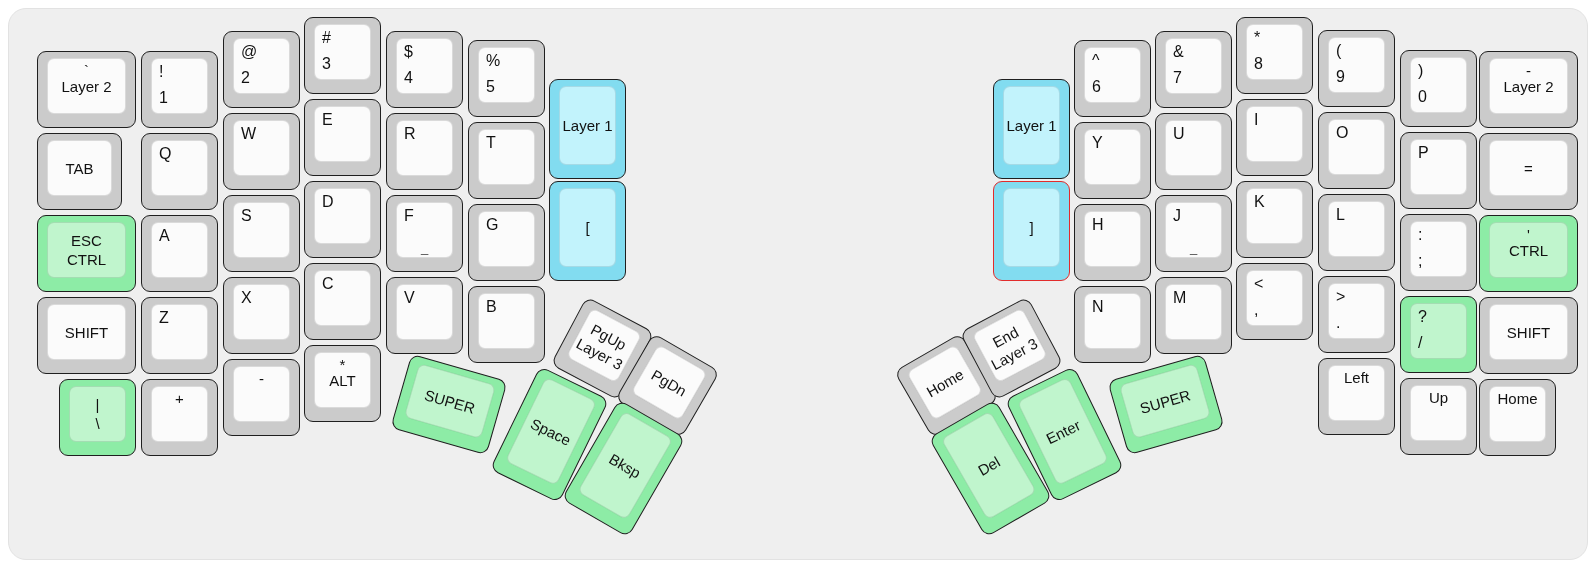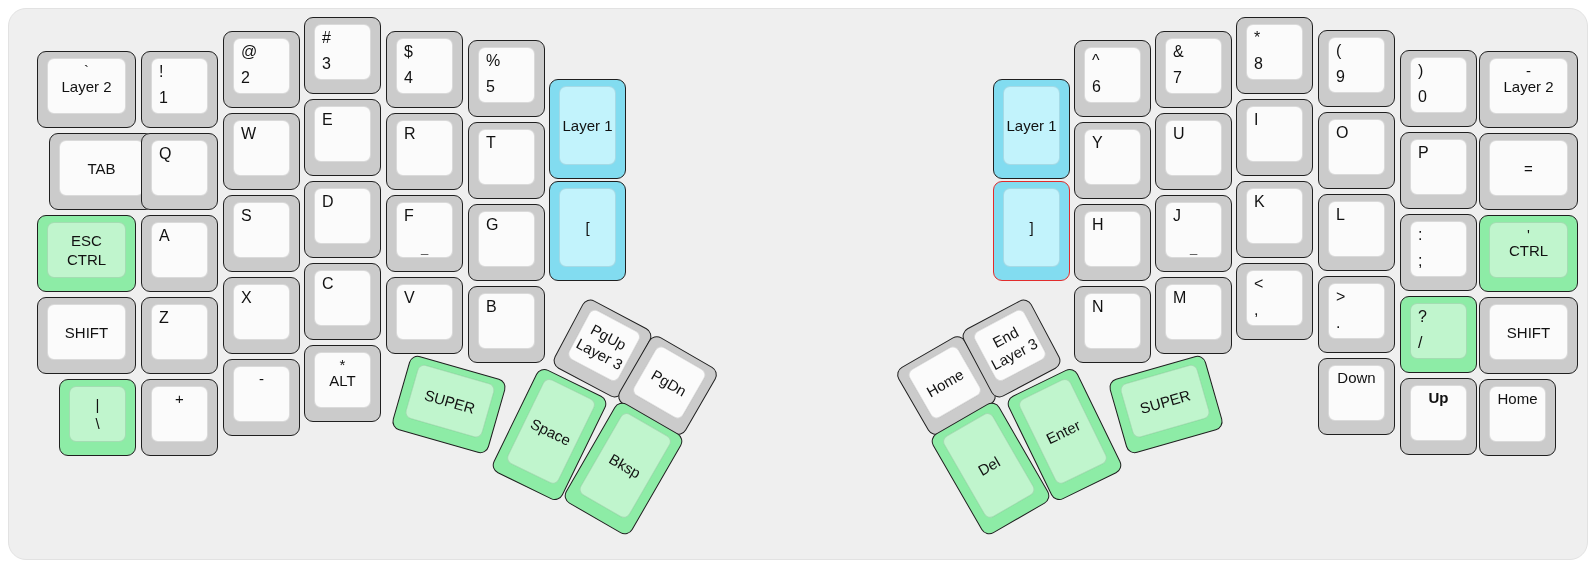"TAB" div.key { left: 40px -> 28px; width: 105px -> 85px }
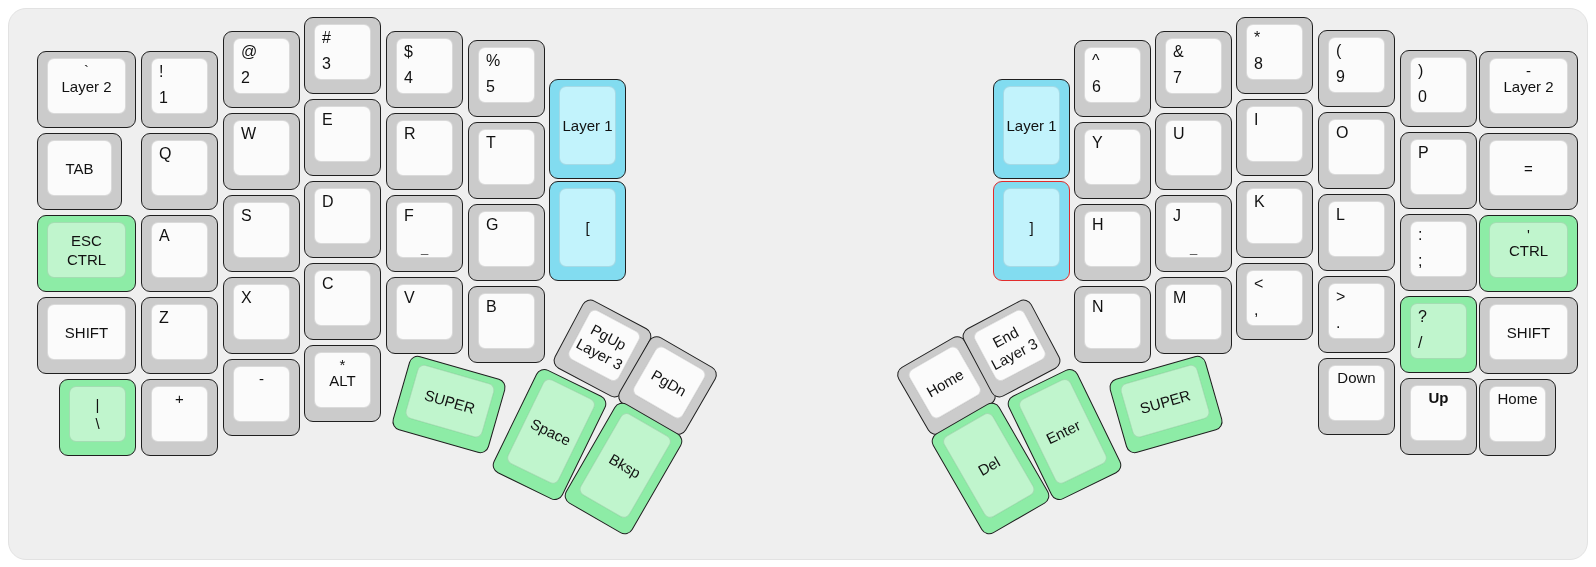"Down" span.lg { text: Down -> Left }
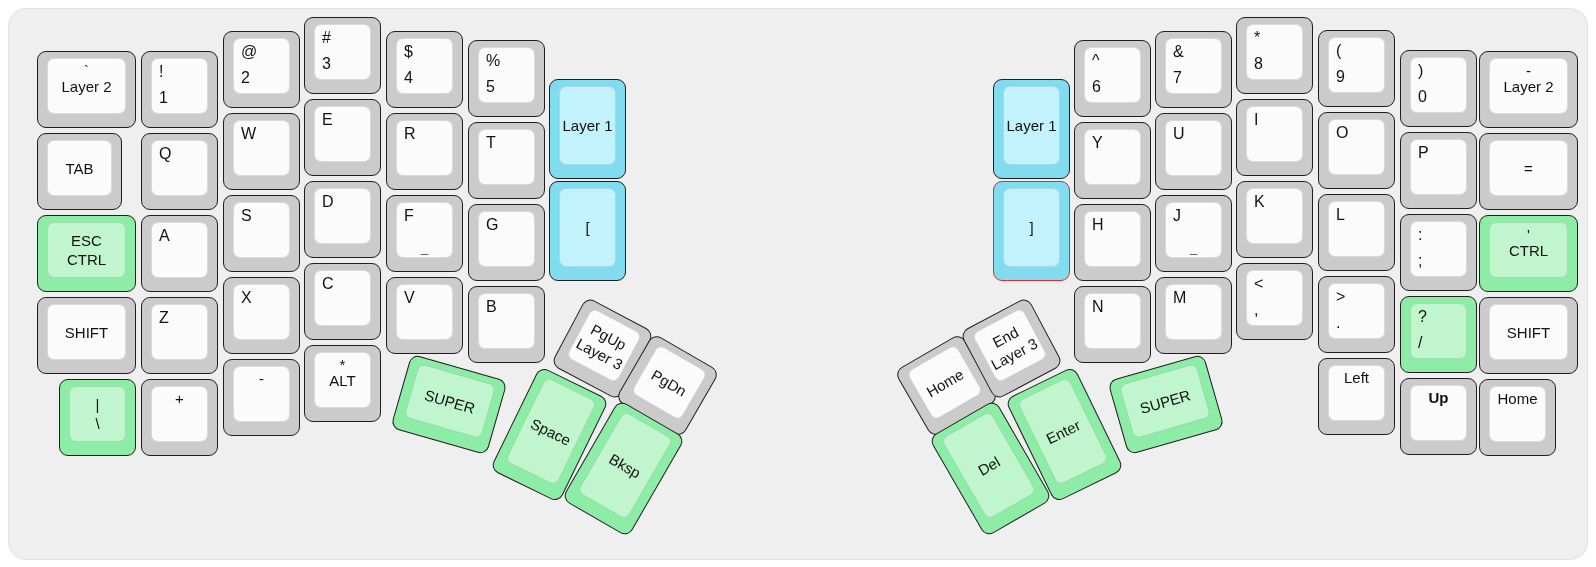"Up" div.key { font-weight: bold -> none }
